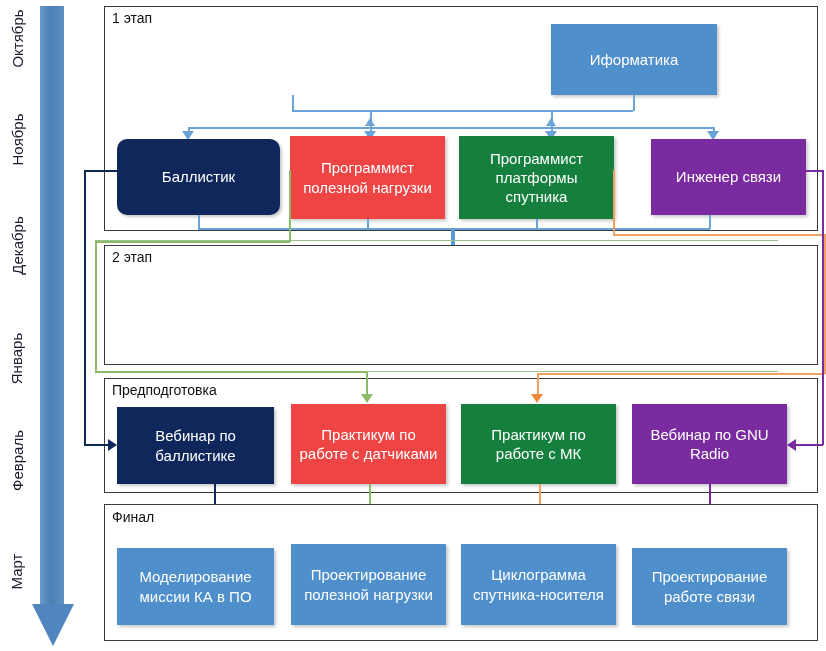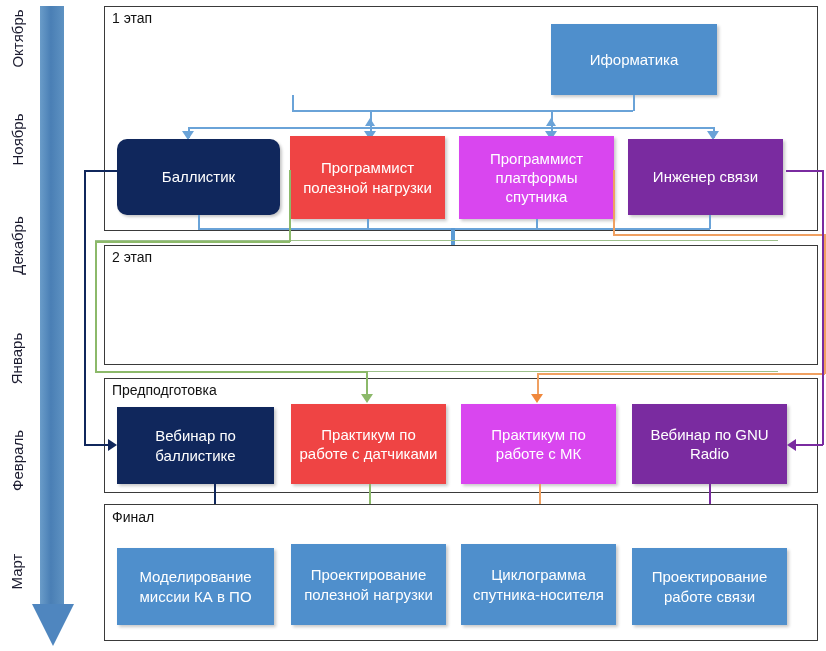"Программист платформы спутника" .box-orange { background: #d946ef -> #15803d }
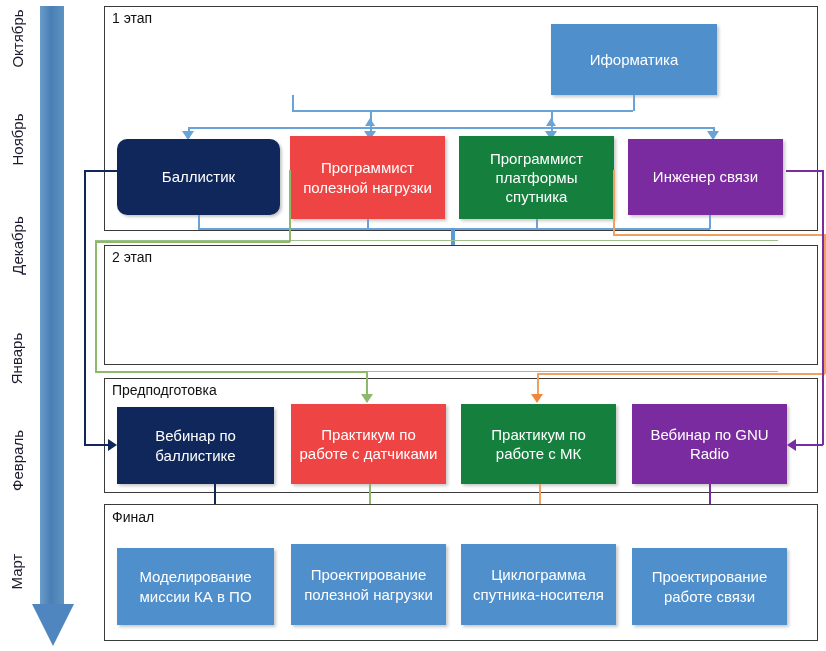"Инженер связи" div.box { left: 628px -> 651px }
